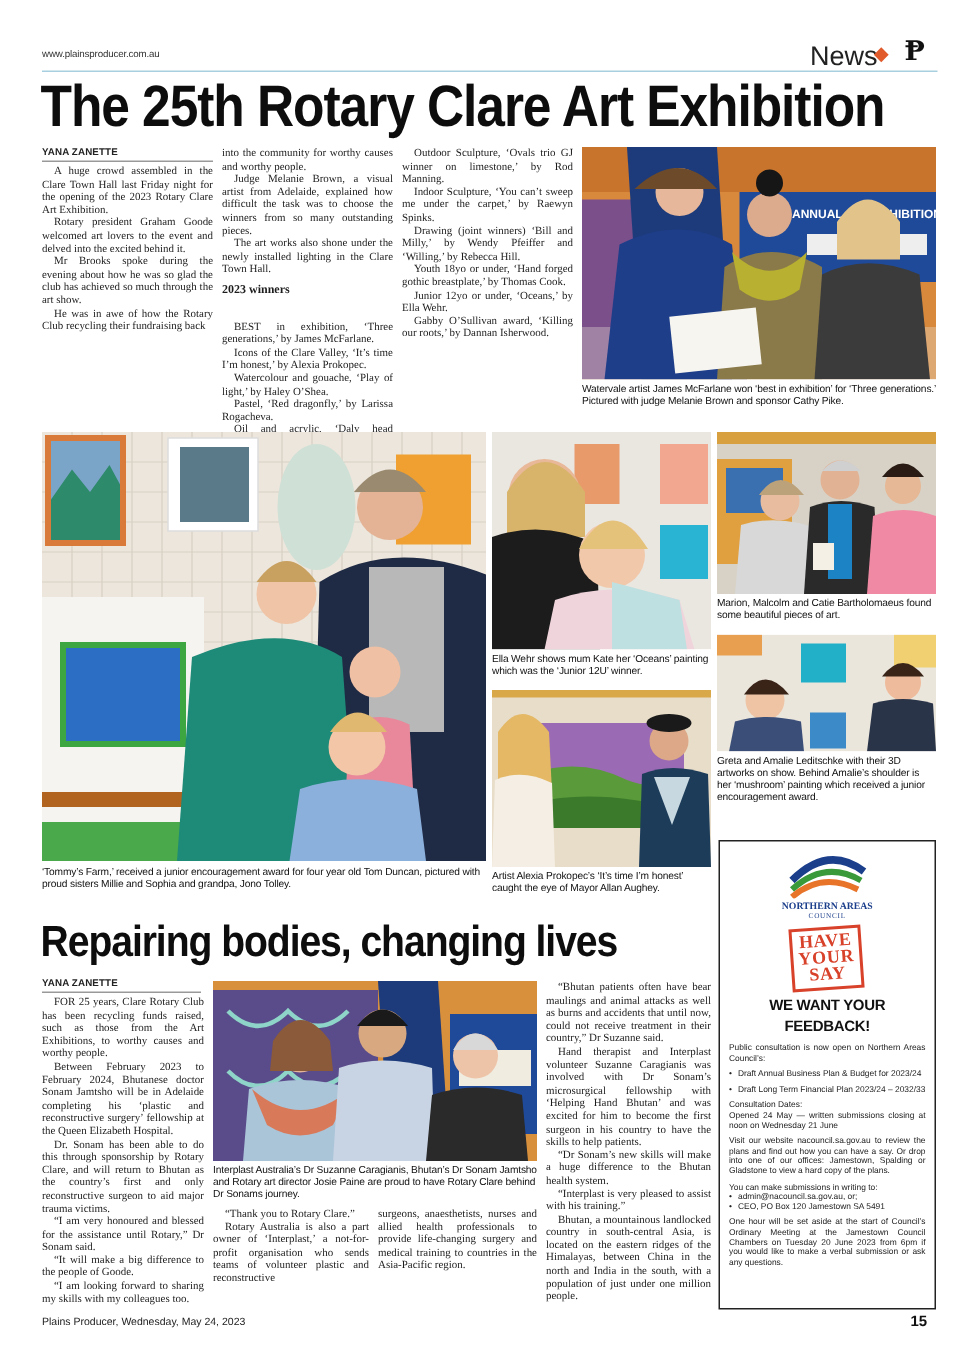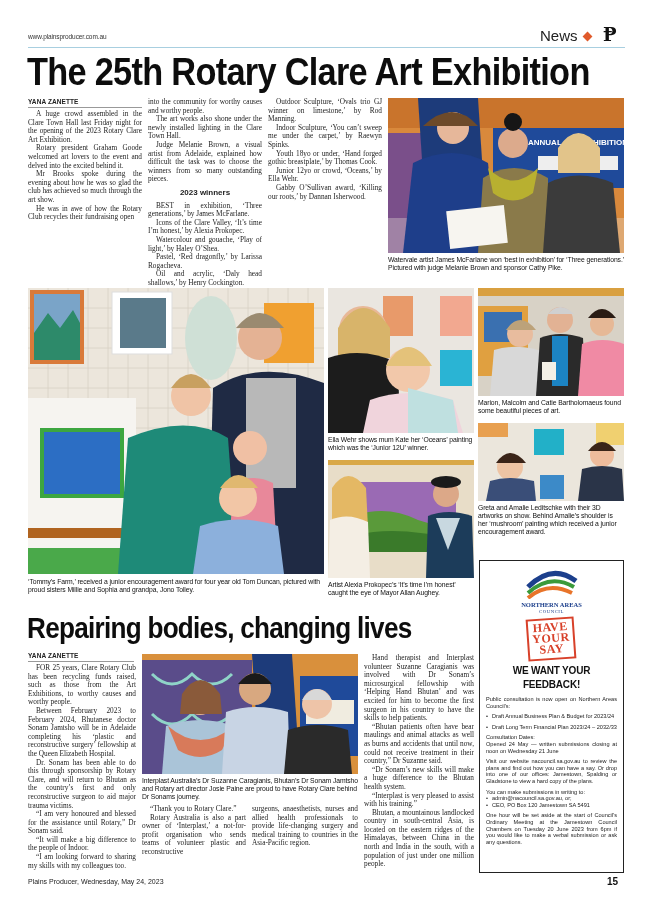"News" .section-label { font-size: 15px -> 18px }
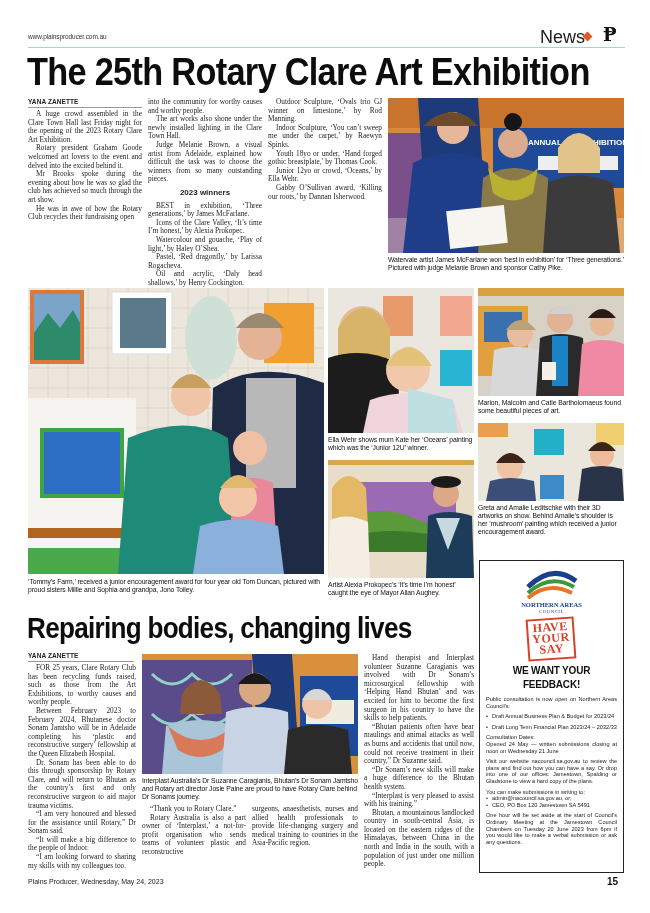"Drawing (joint winners) ‘Bill and" p { html: none -> <p>Drawing (joint winners) ‘Bill and Milly,’ by Wendy Pfeiffer and ‘Willing,’ by Rebecca Hill.</p> }
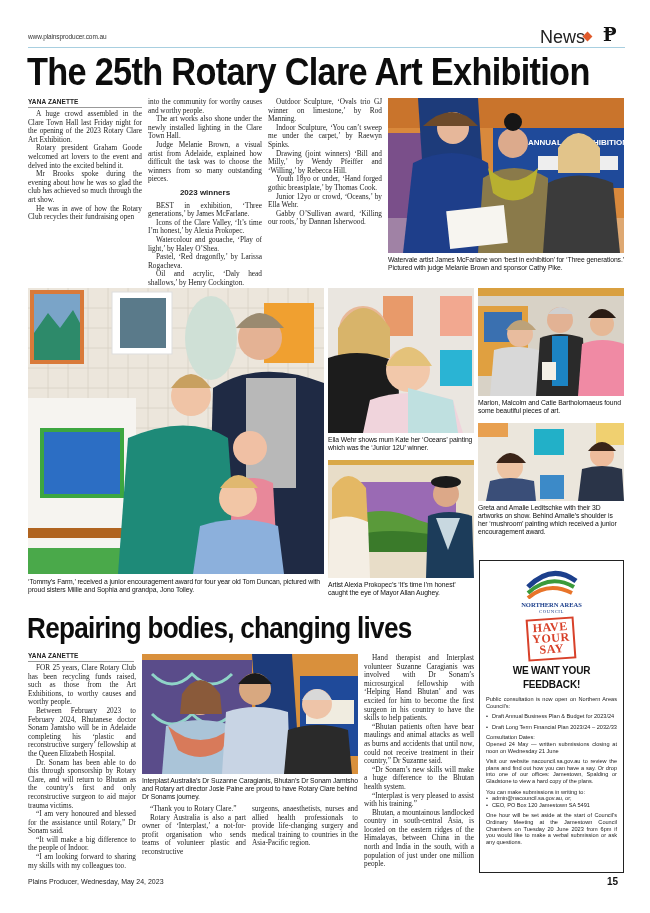"The art works also shone" p { order: before "Judge Melanie Brown, a visual" -> after "Judge Melanie Brown, a visual" }
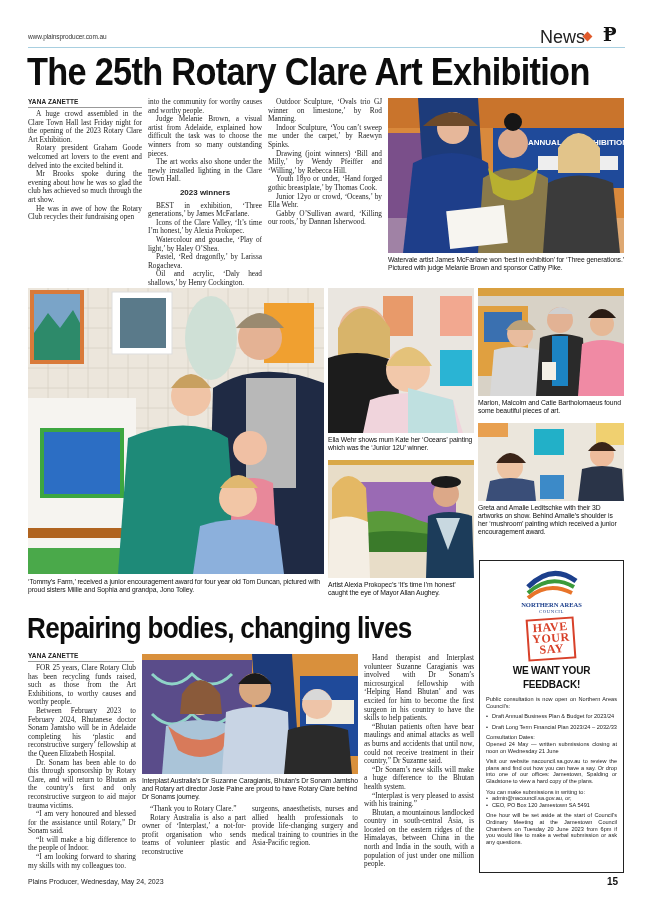"2023 winners" .col h4 { font-family: Liberation Sans, sans-serif -> Liberation Serif, serif; margin: 5px 0 4px -> 5px 0 16px; text-align: center -> left }
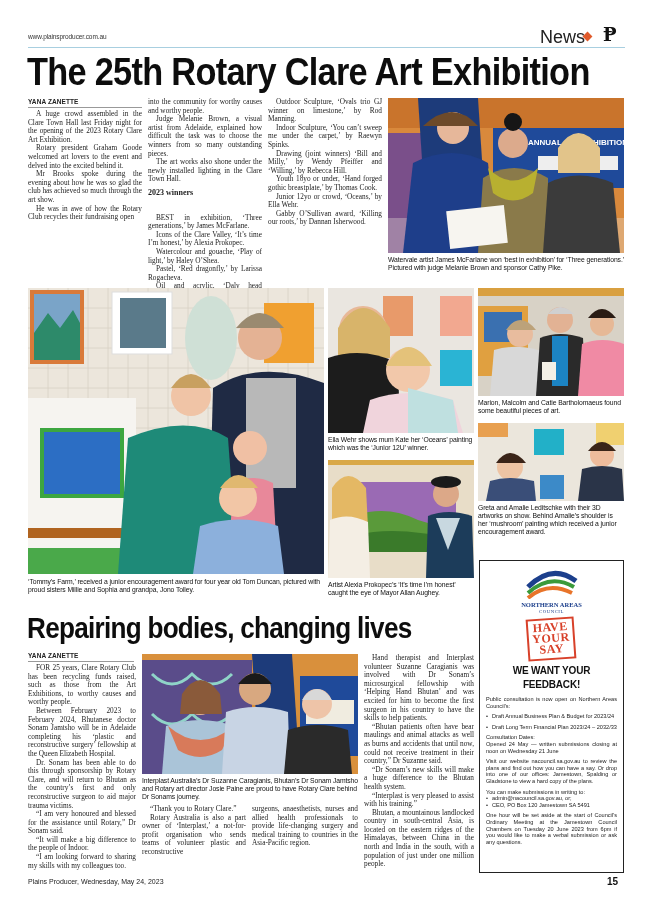"Junior 12yo or crowd, ‘Oceans,’" p { text: crowd -> under }
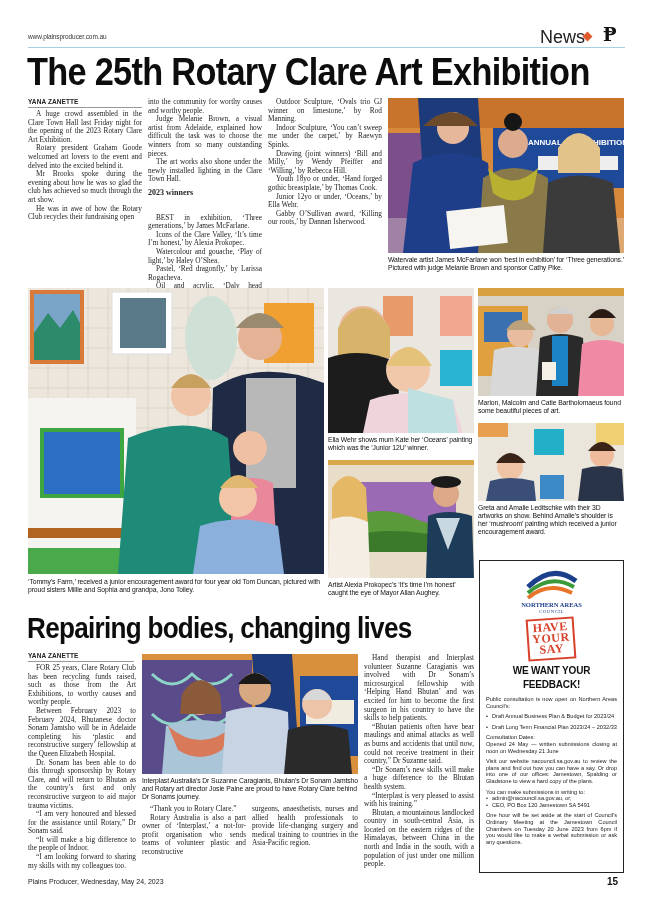"He was in awe of" p { text: recycles their fundraising open -> recycling their fundraising back }
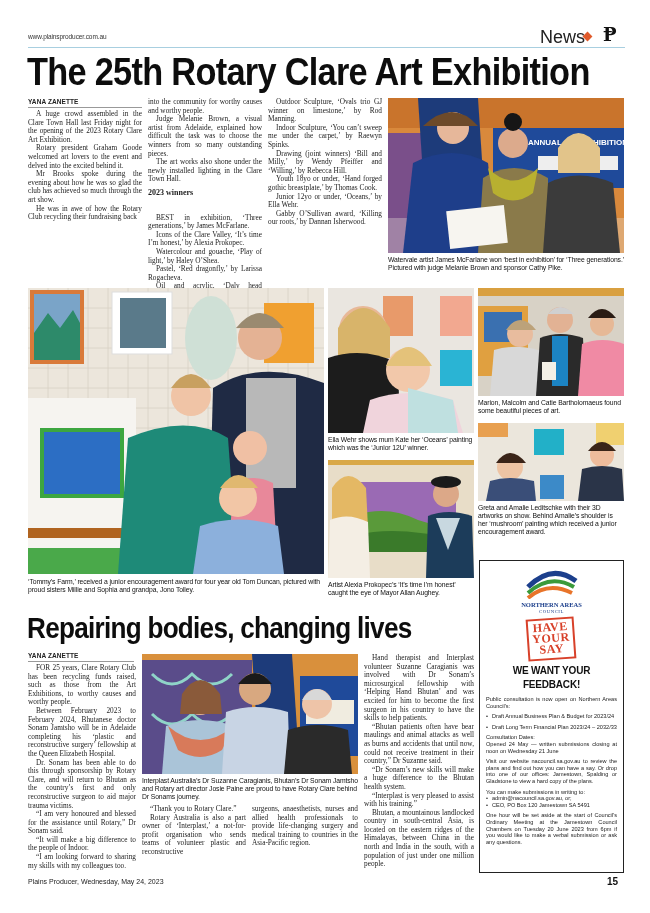"Hand therapist and Interplast volunteer" p { order: before "“Bhutan patients often have bear" -> after "“Bhutan patients often have bear" }
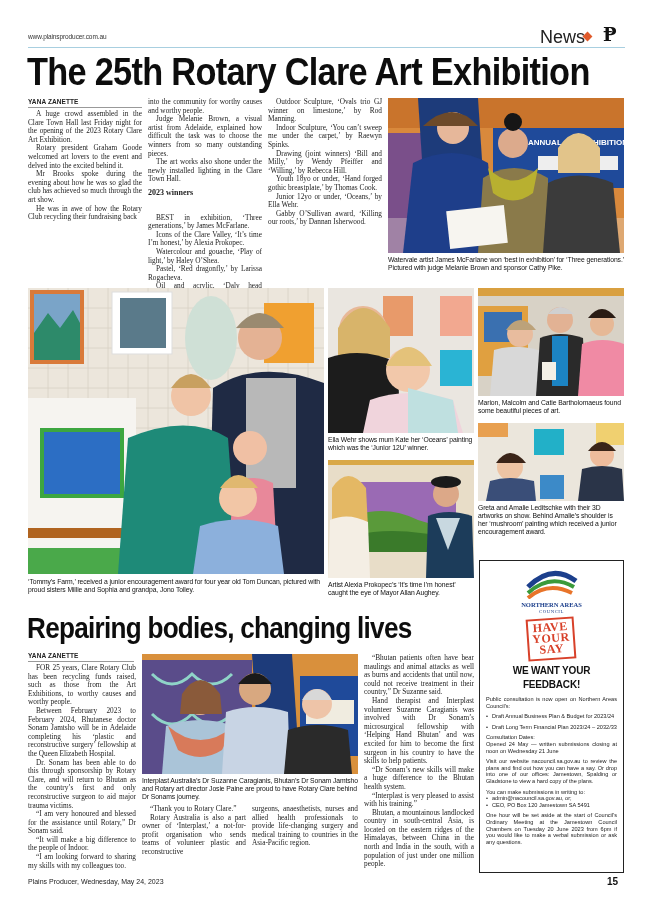"“It will make a big" p { text: Indoor -> Goode }
